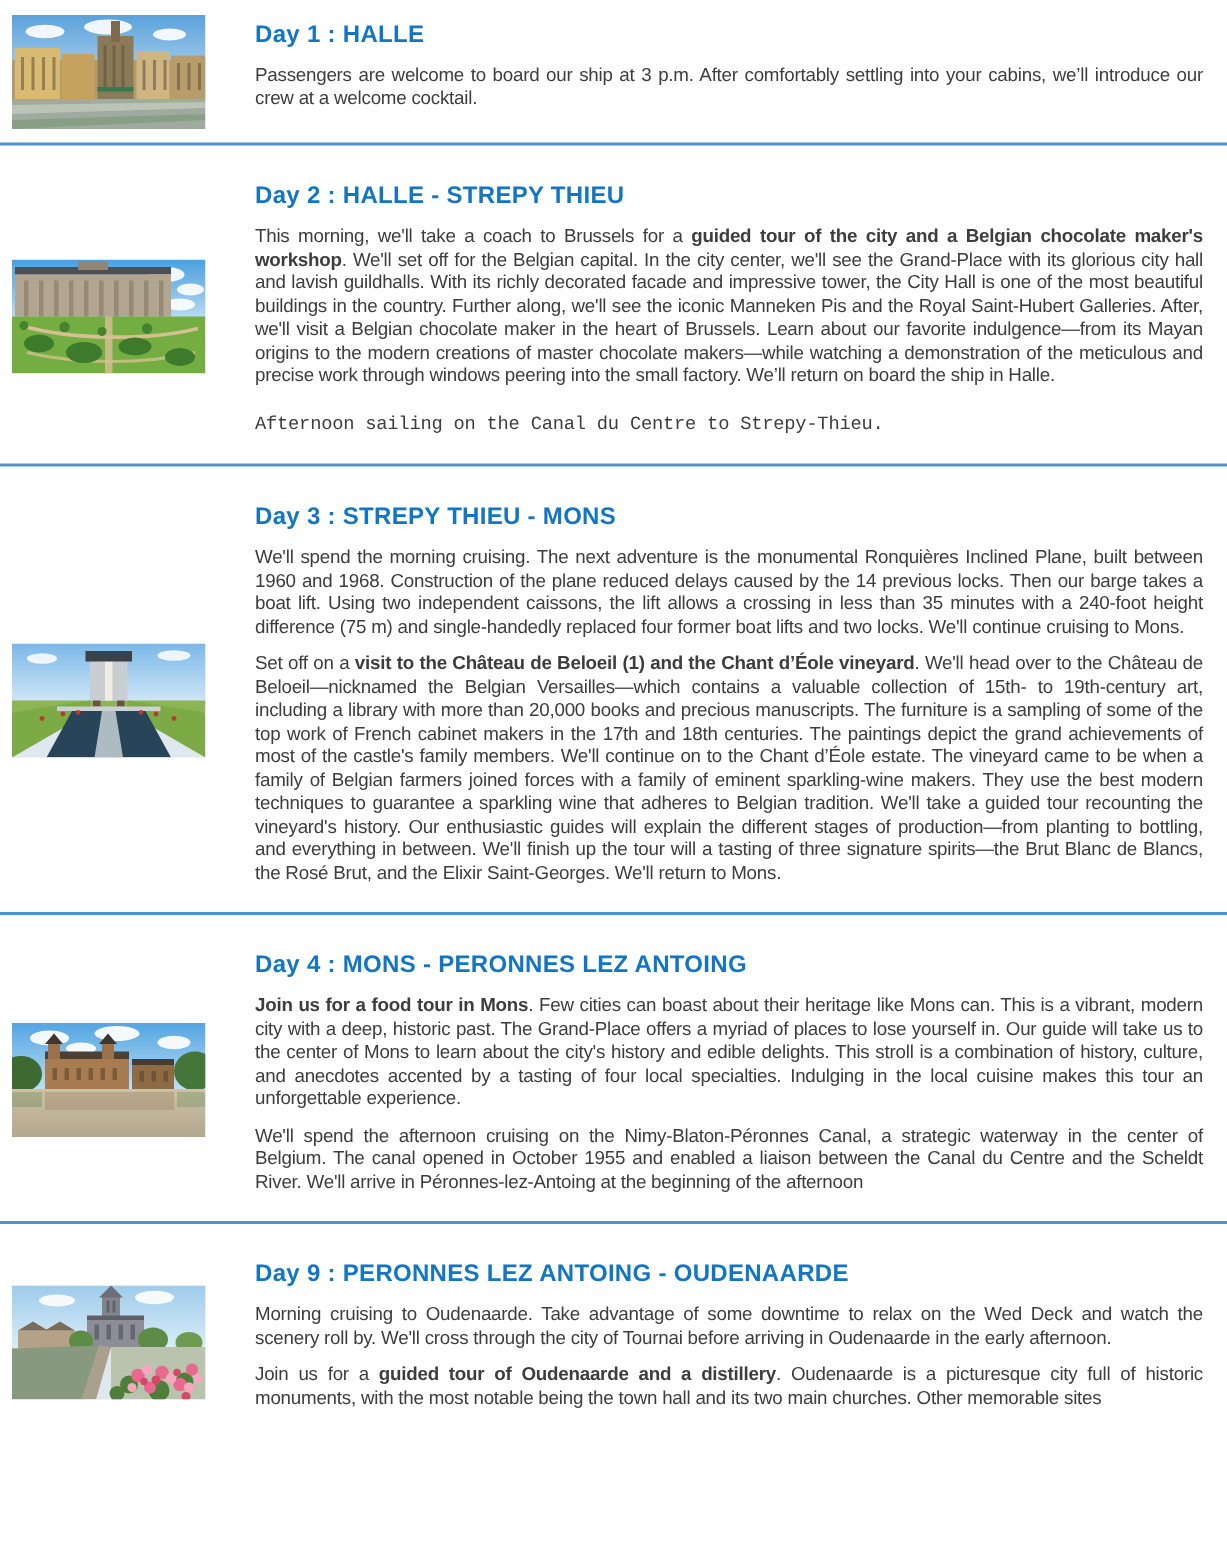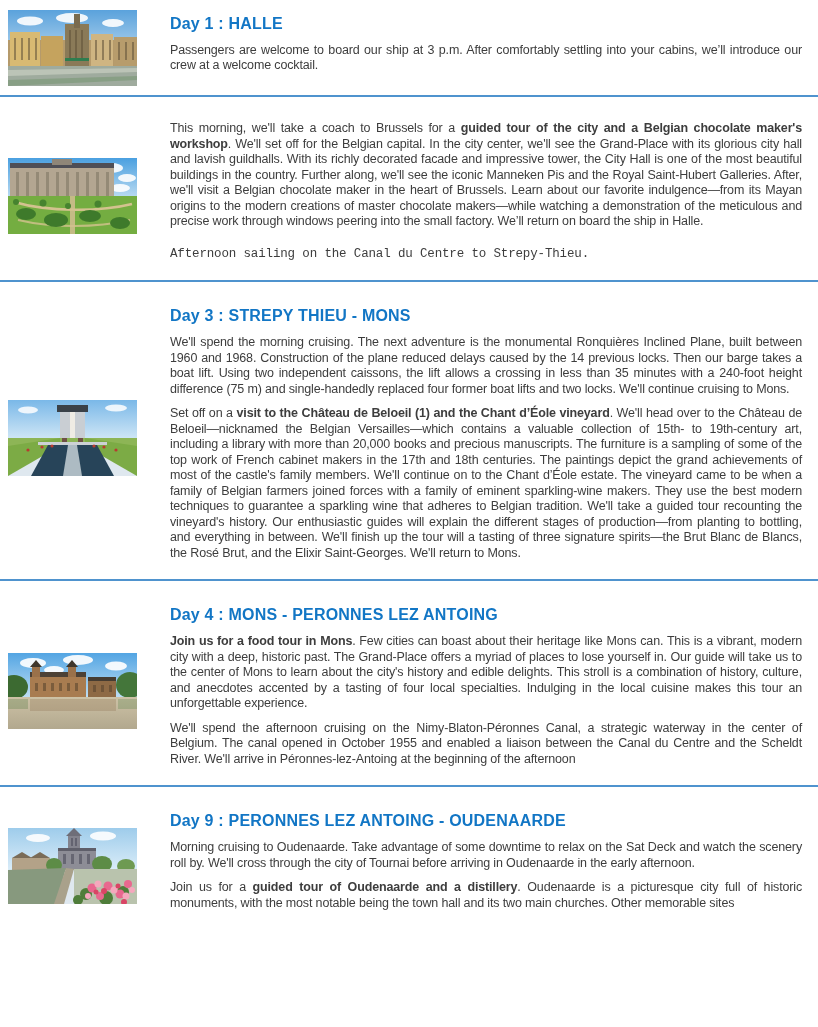"Day 2 : HALLE -" h2.day-title { html: none -> <h2>Day 2 : HALLE - STREPY THIEU</h2> }
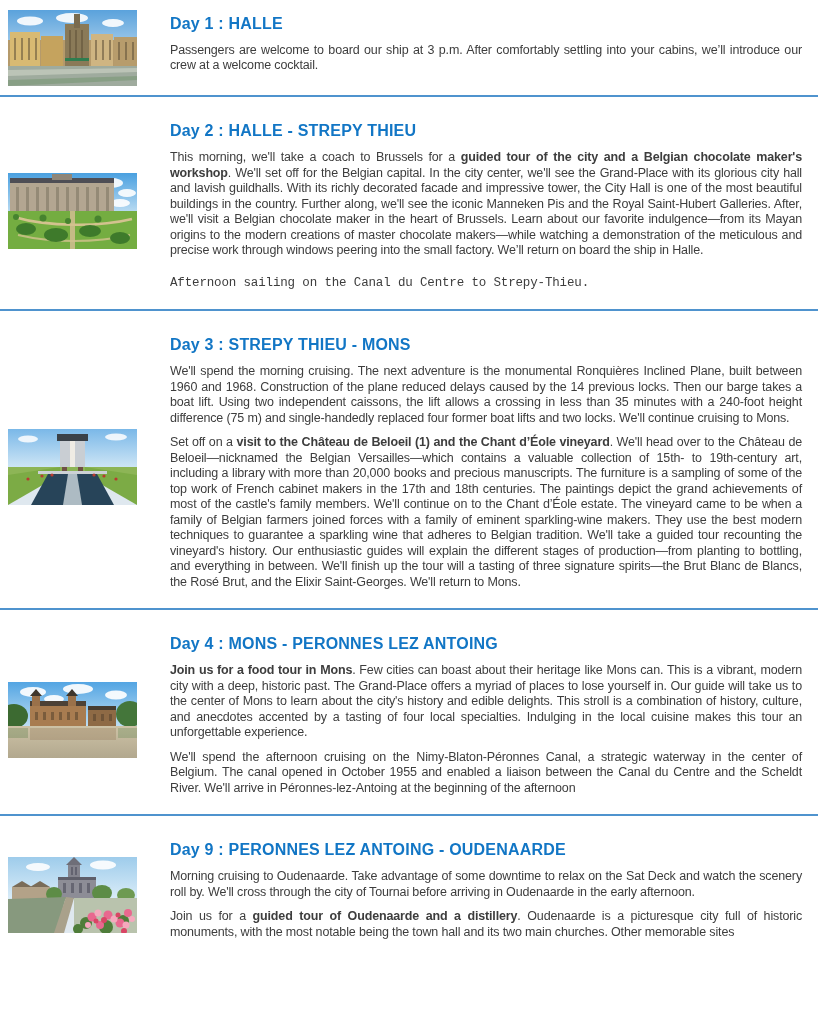"Morning cruising to Oudenaarde. Take" span { text: Sat -> Wed }
